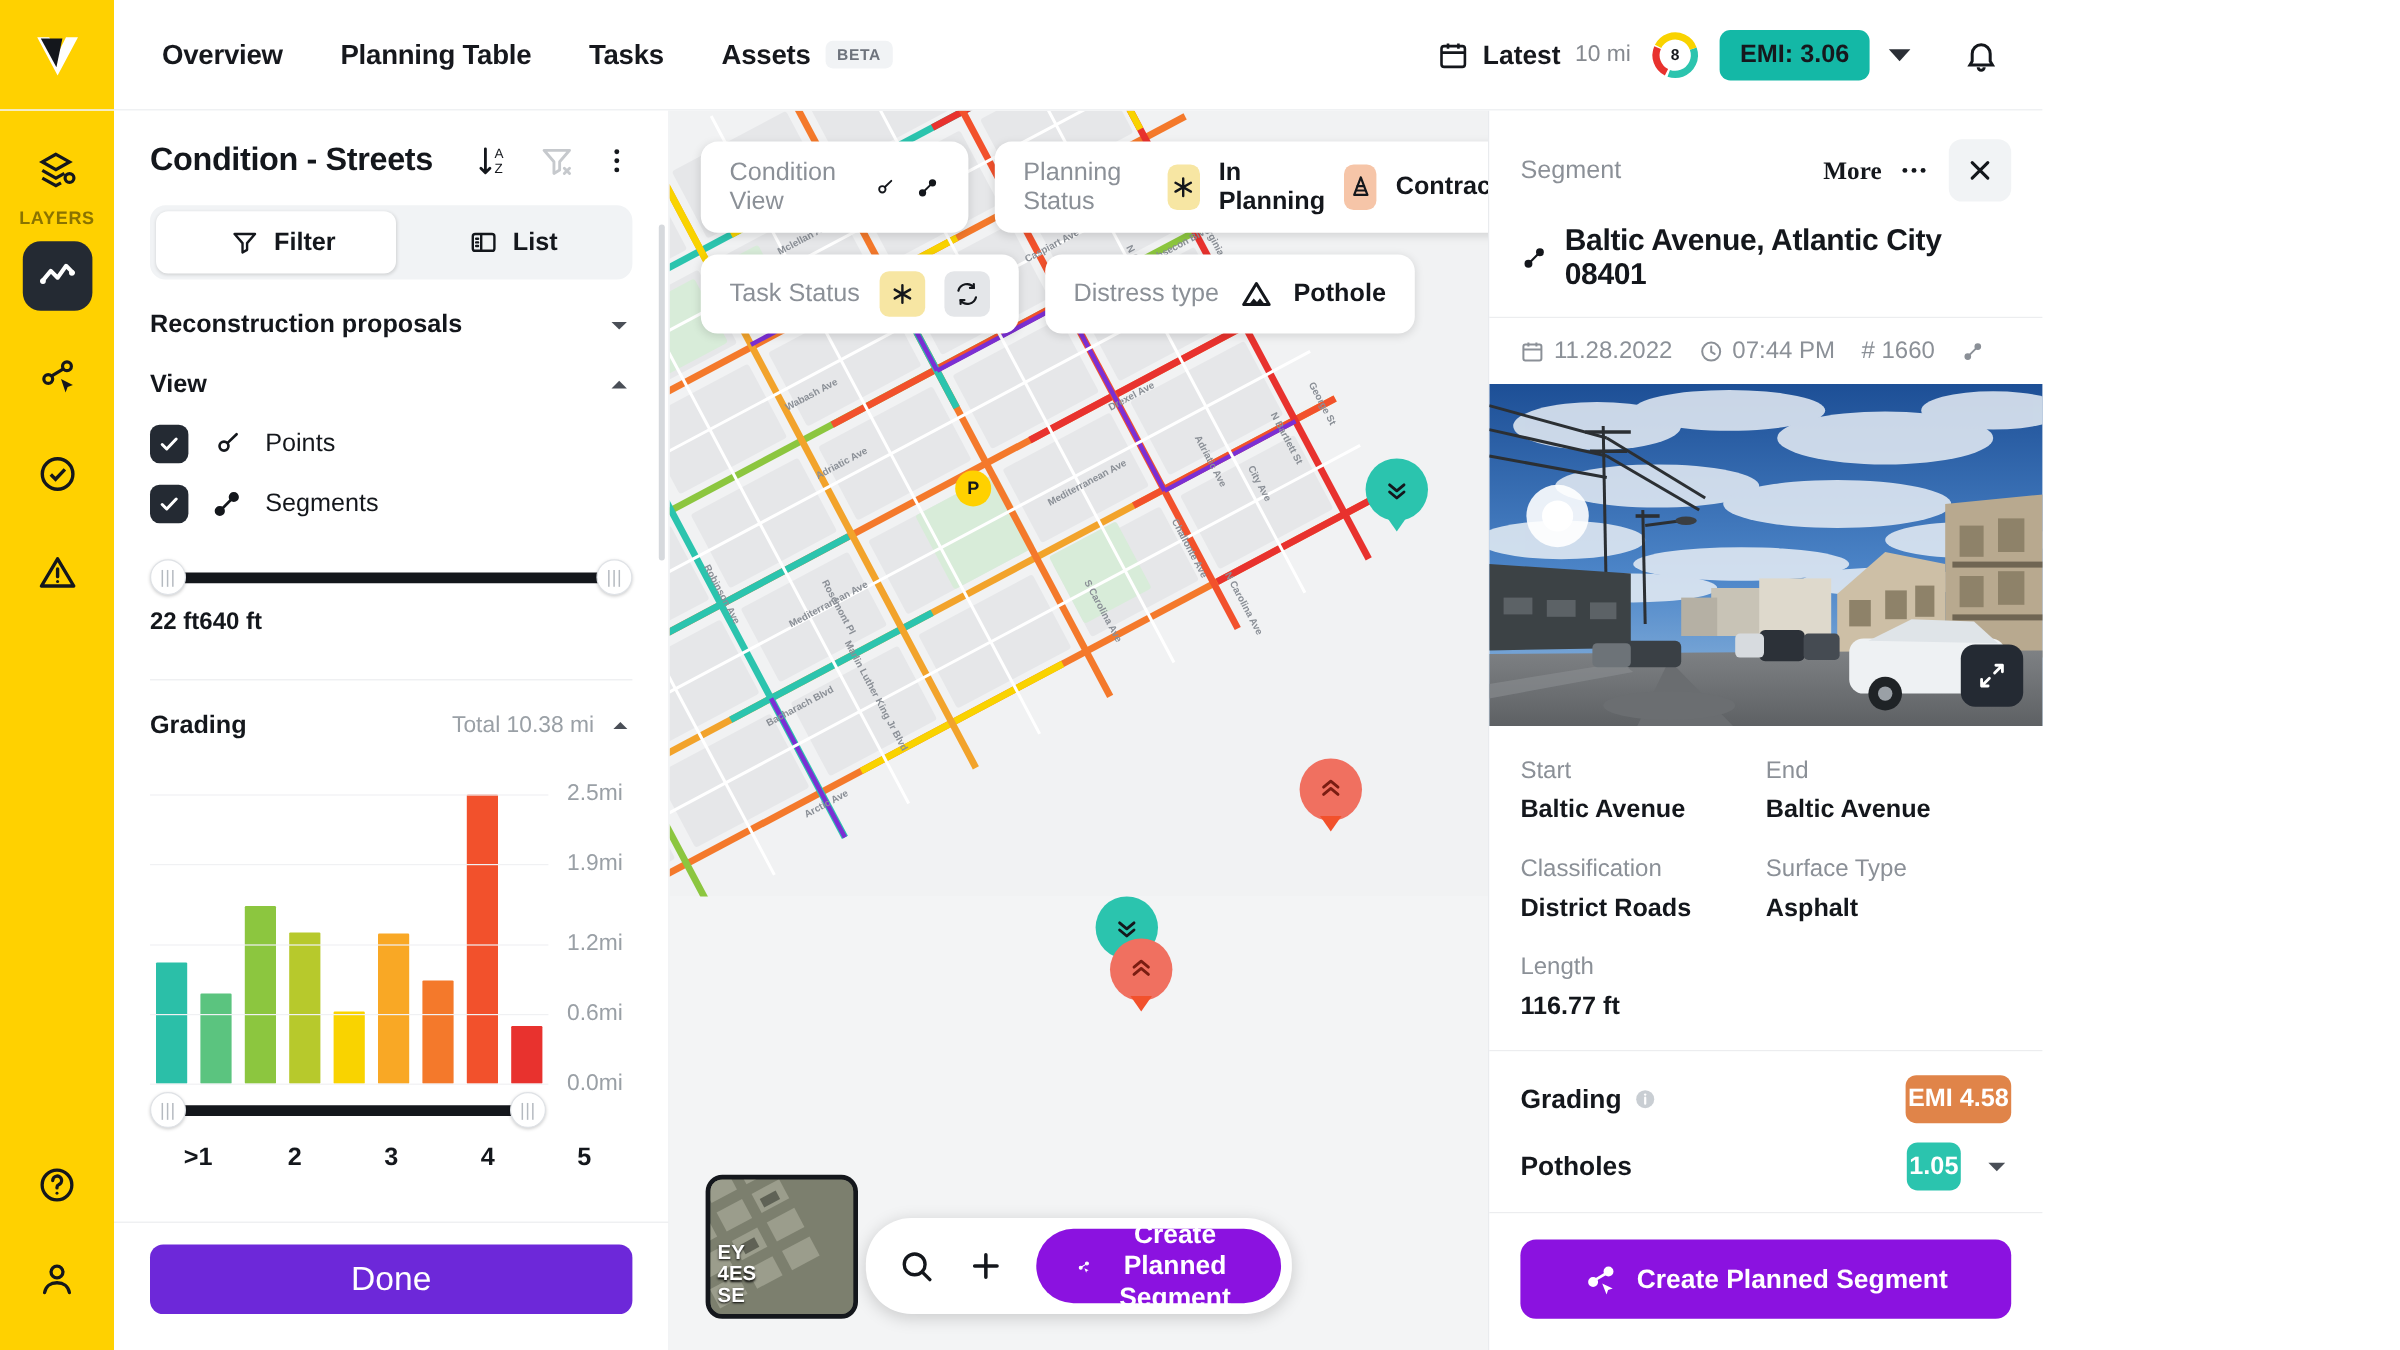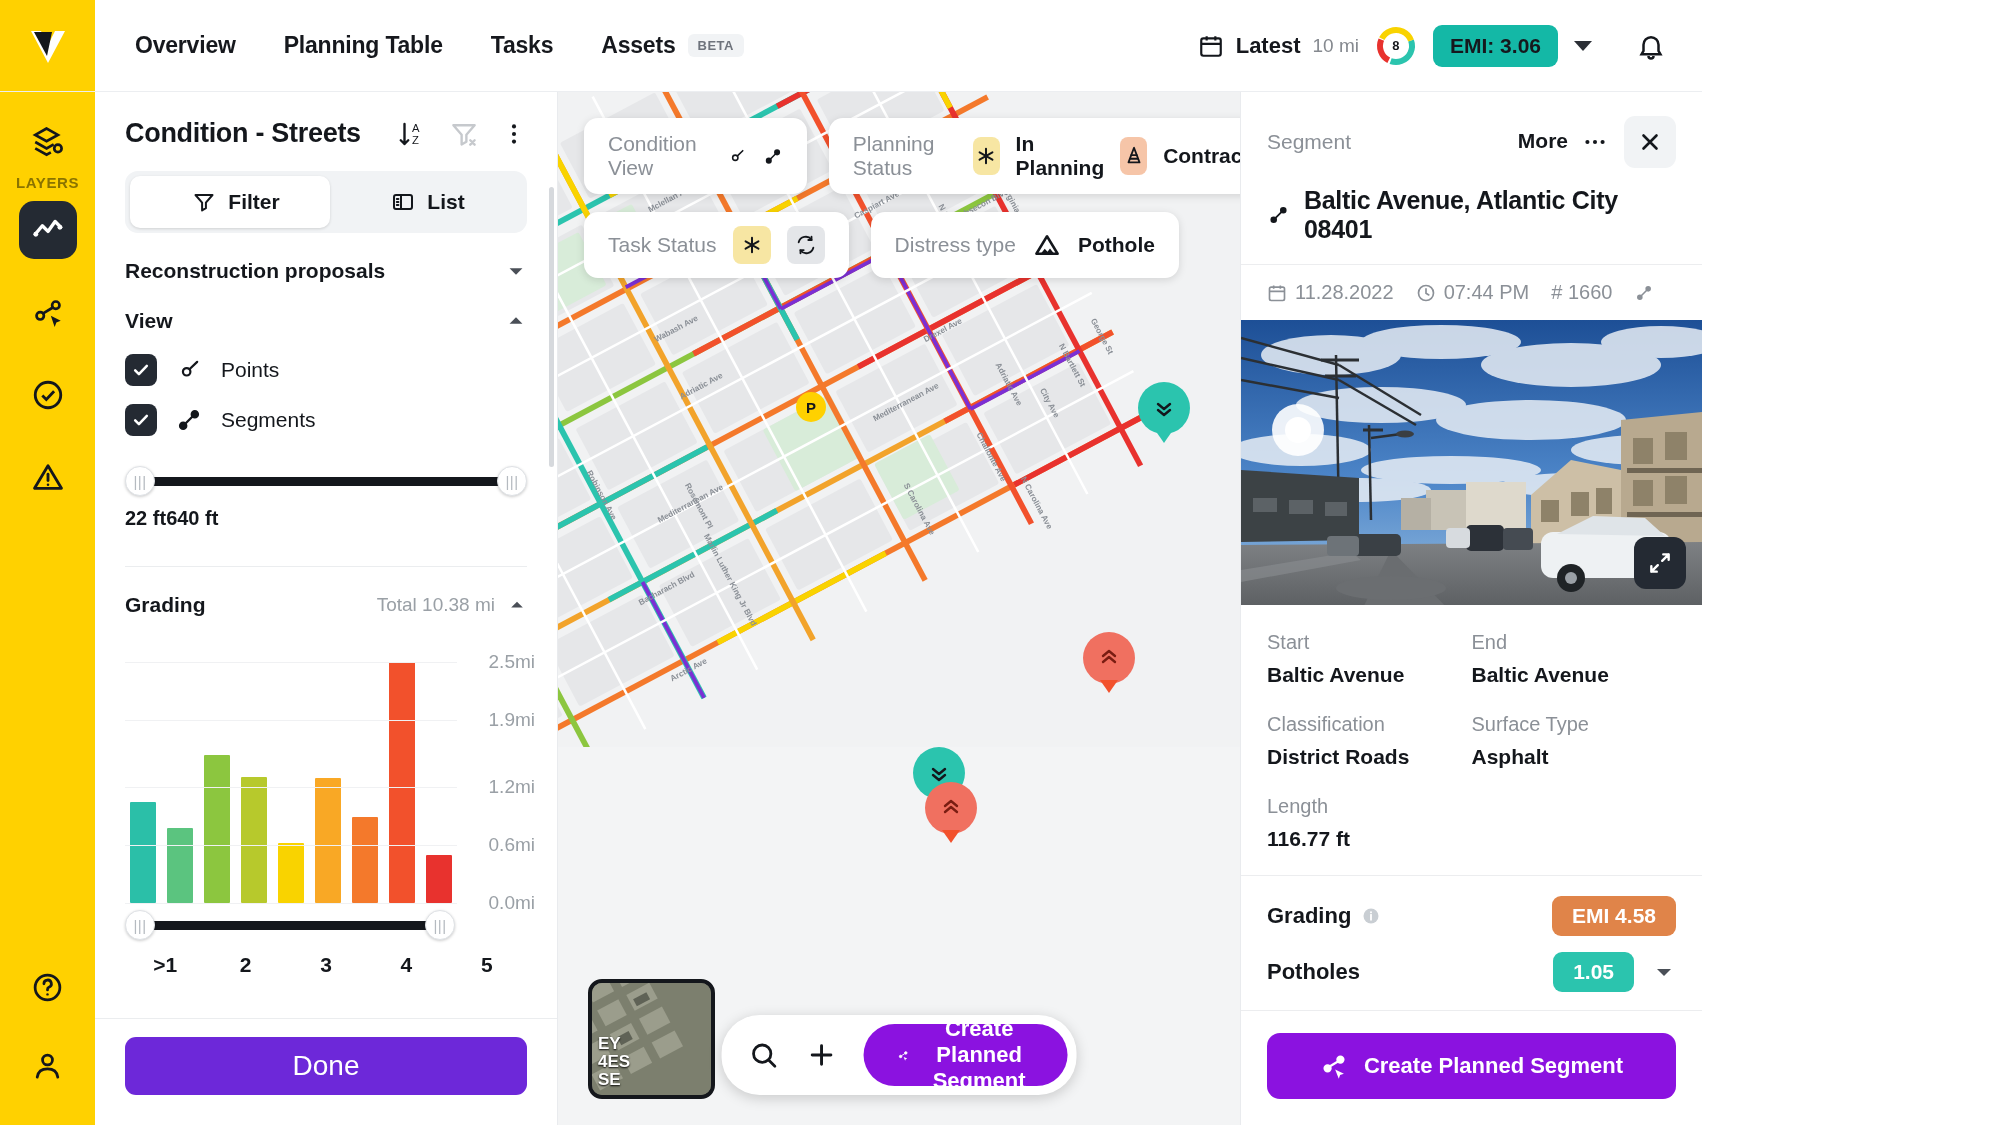"More" .rp-more { align-items: flex-start -> center; font-family: none -> Liberation Serif, serif }
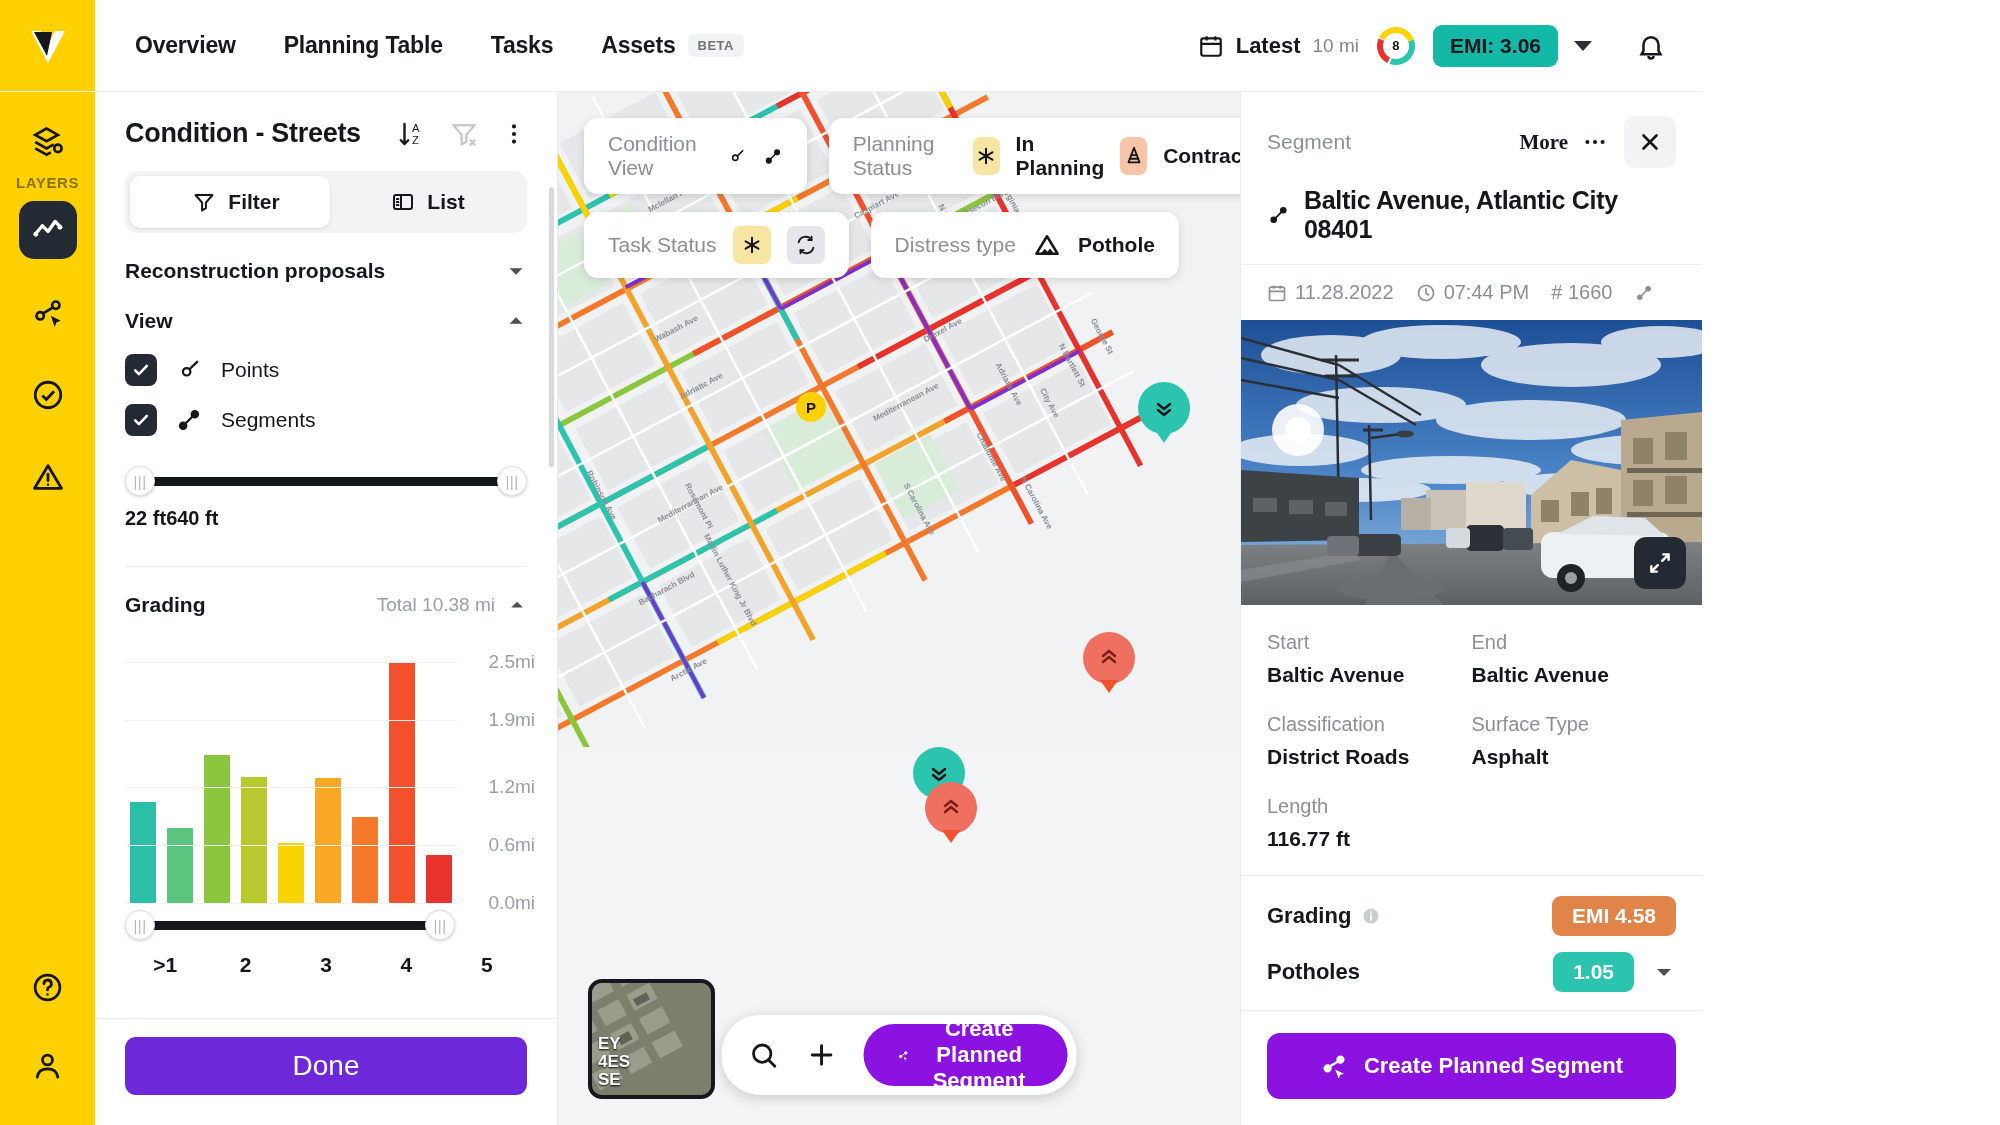"2.5mi" .ytick { right: 0 -> 16px }
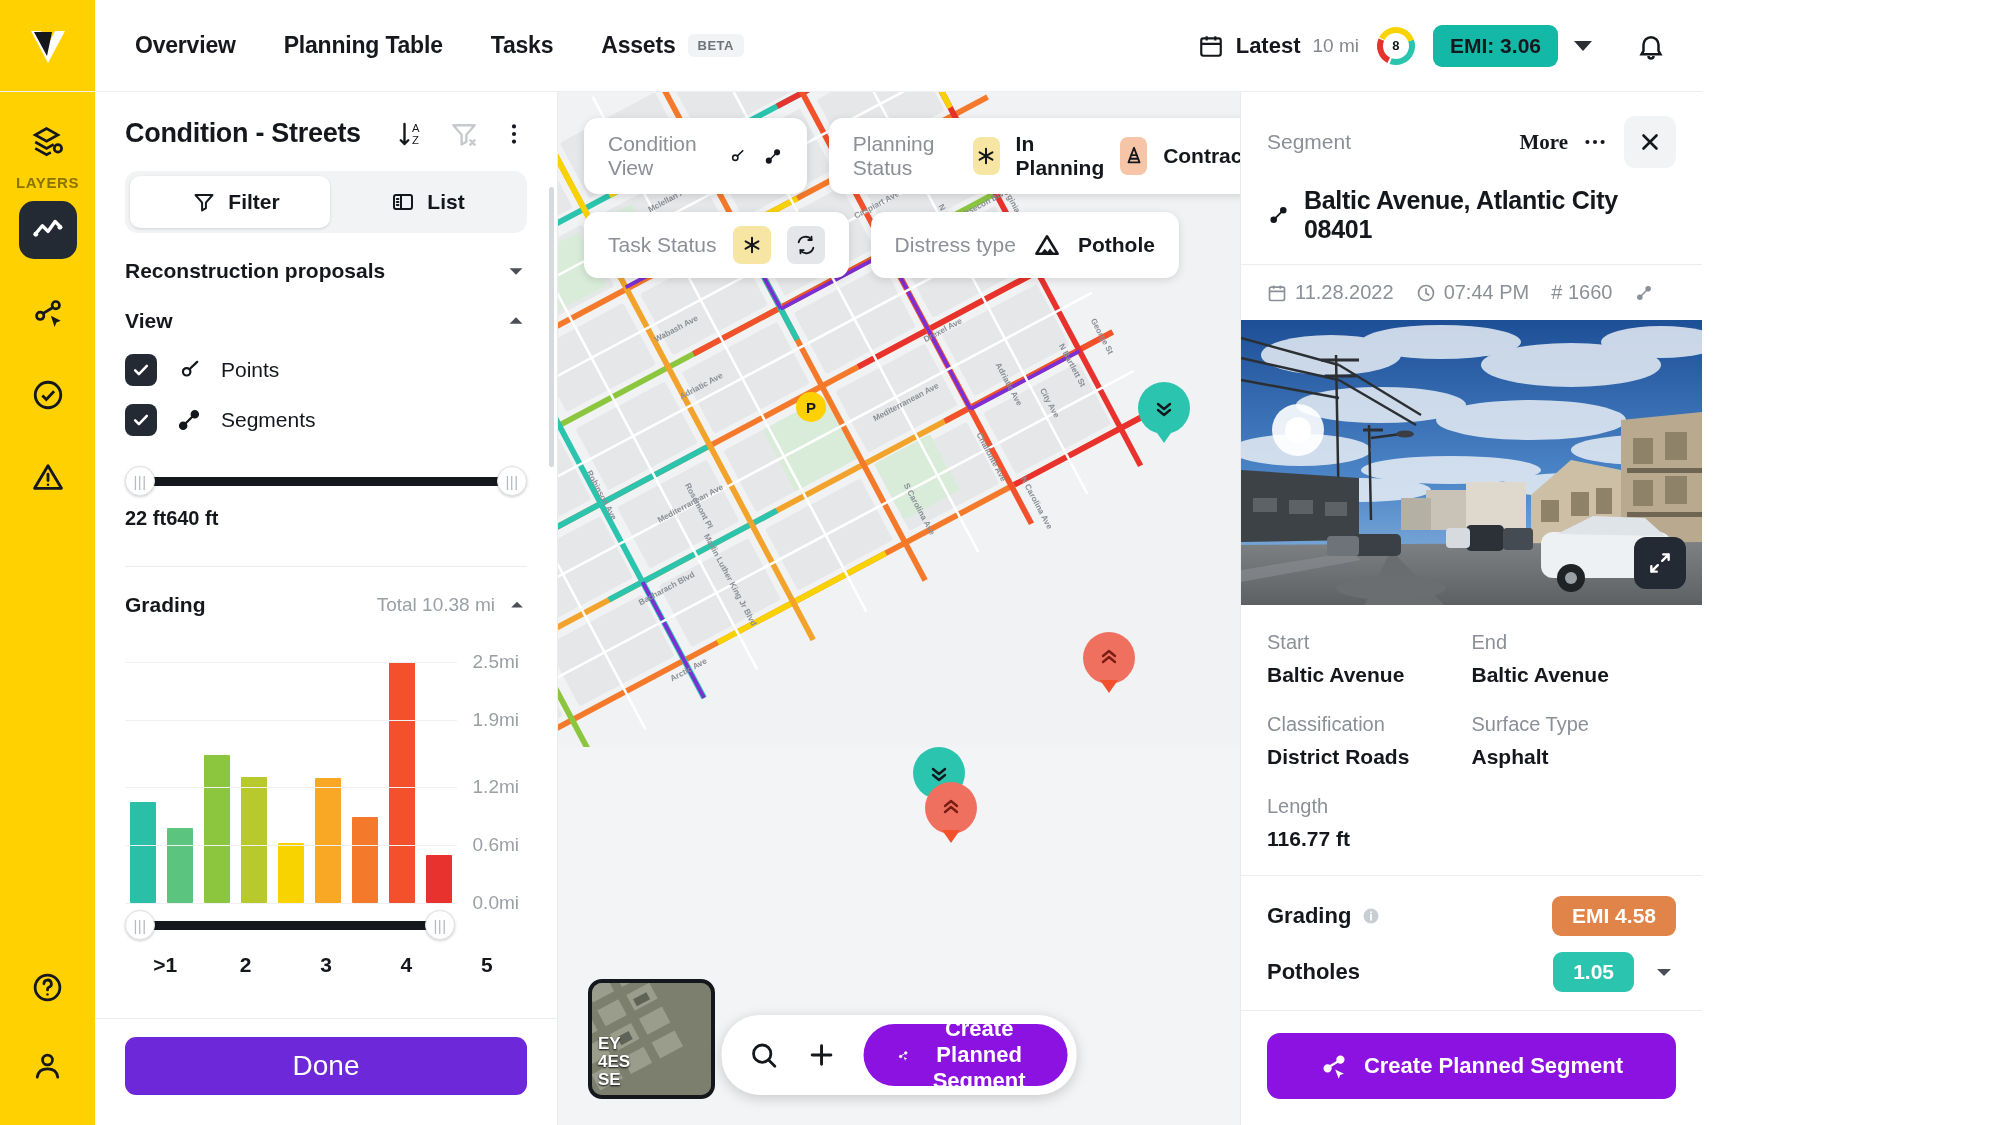"EMI 4.58" .badge { padding: 8px 20px -> 8px 2px }
